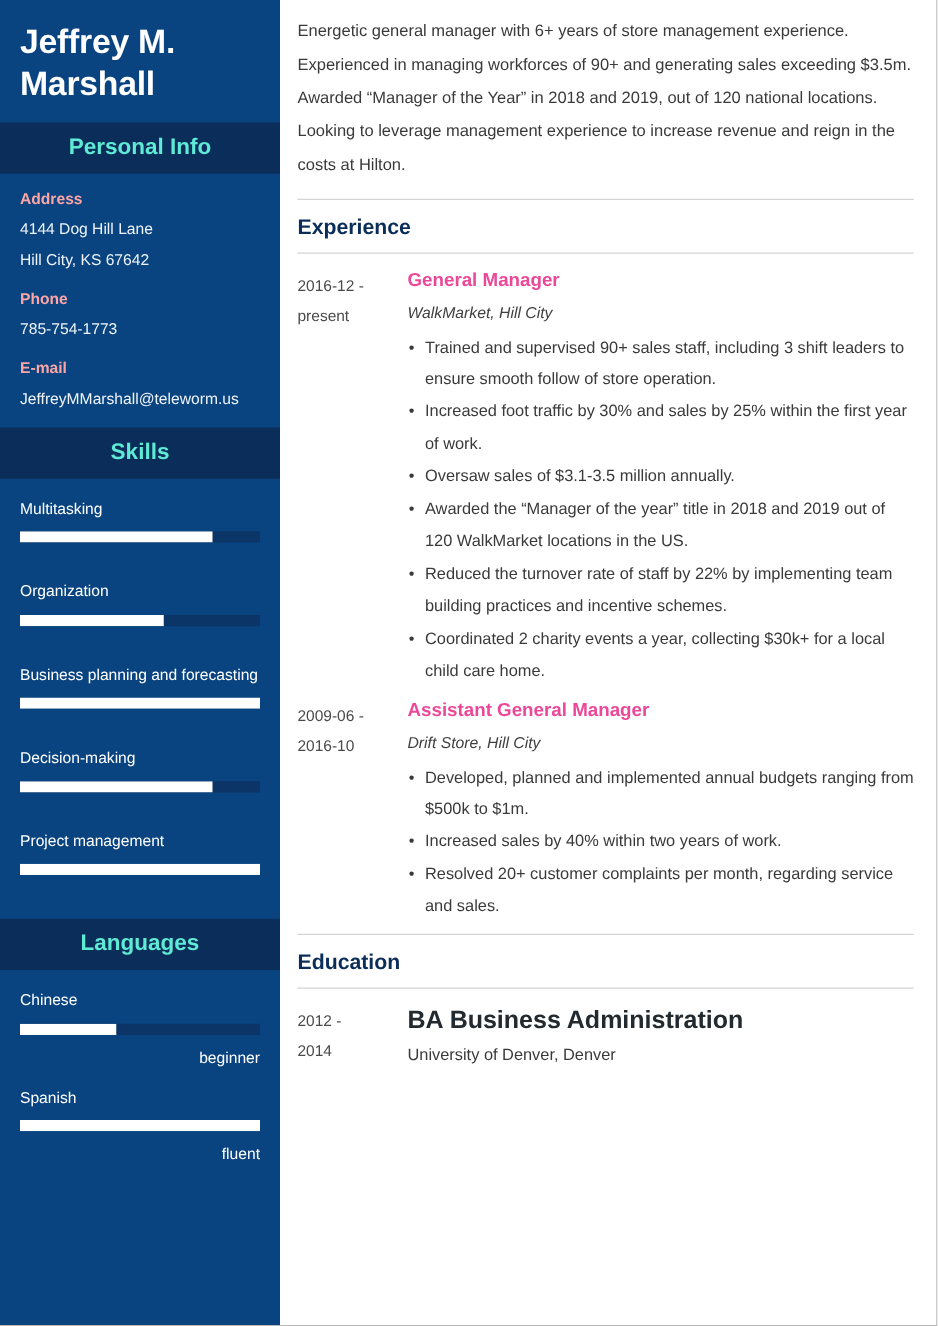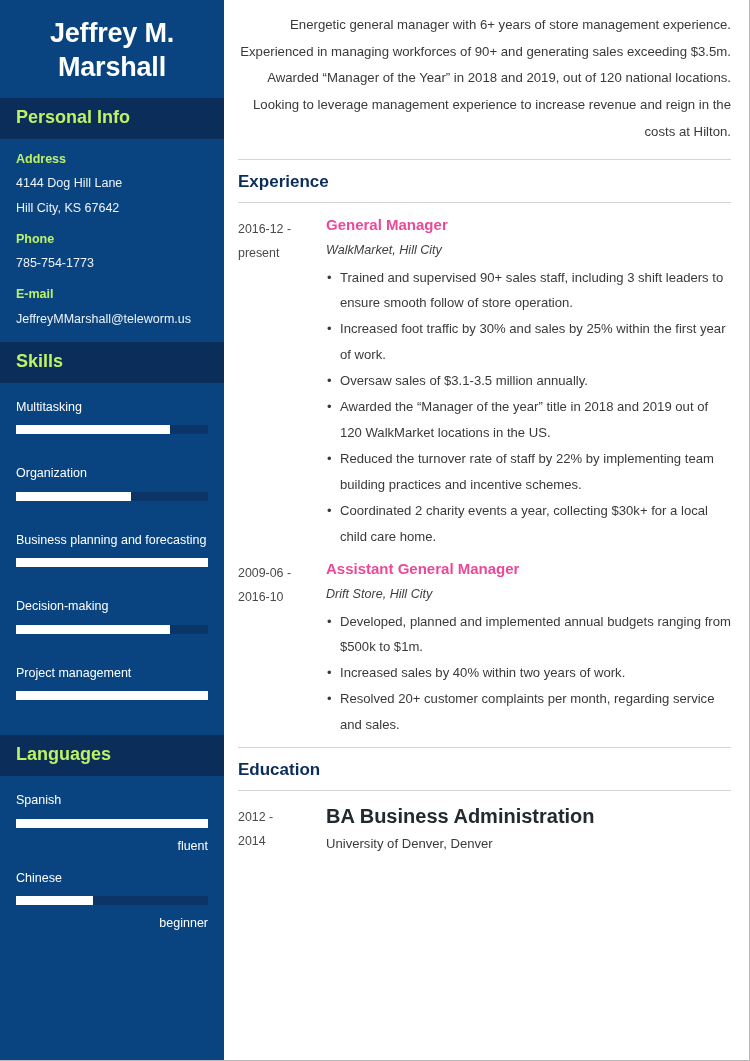"Jeffrey M." .name-line { text-align: center -> none }
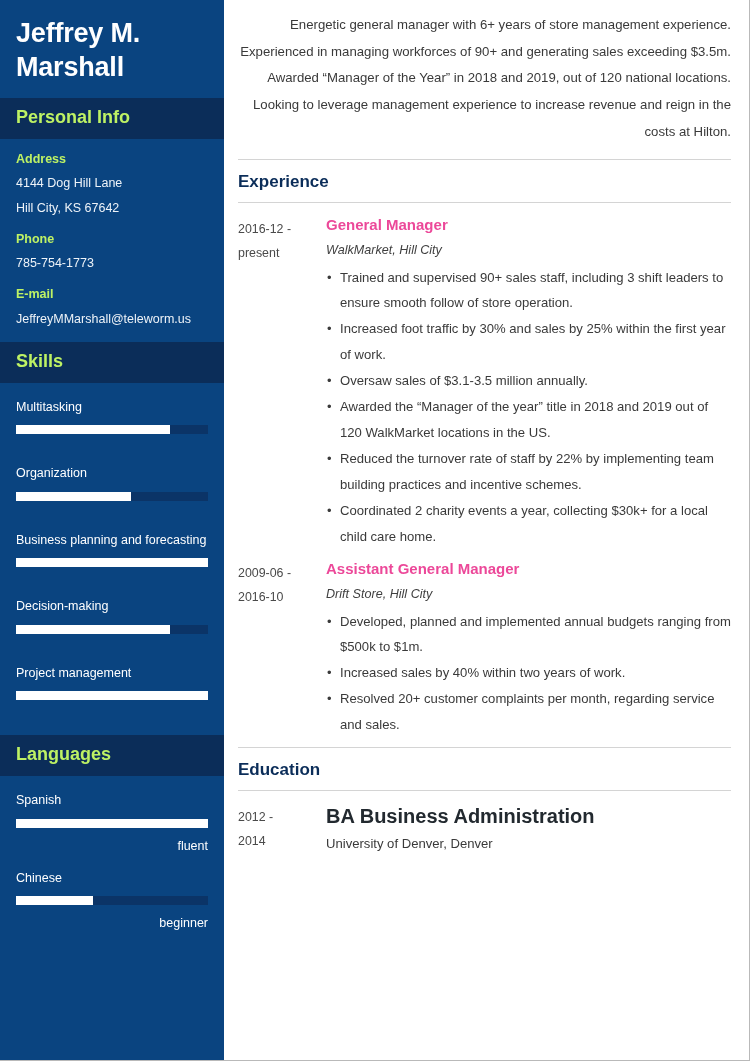"Energetic general manager with 6+" .summary { text-align: right -> left }
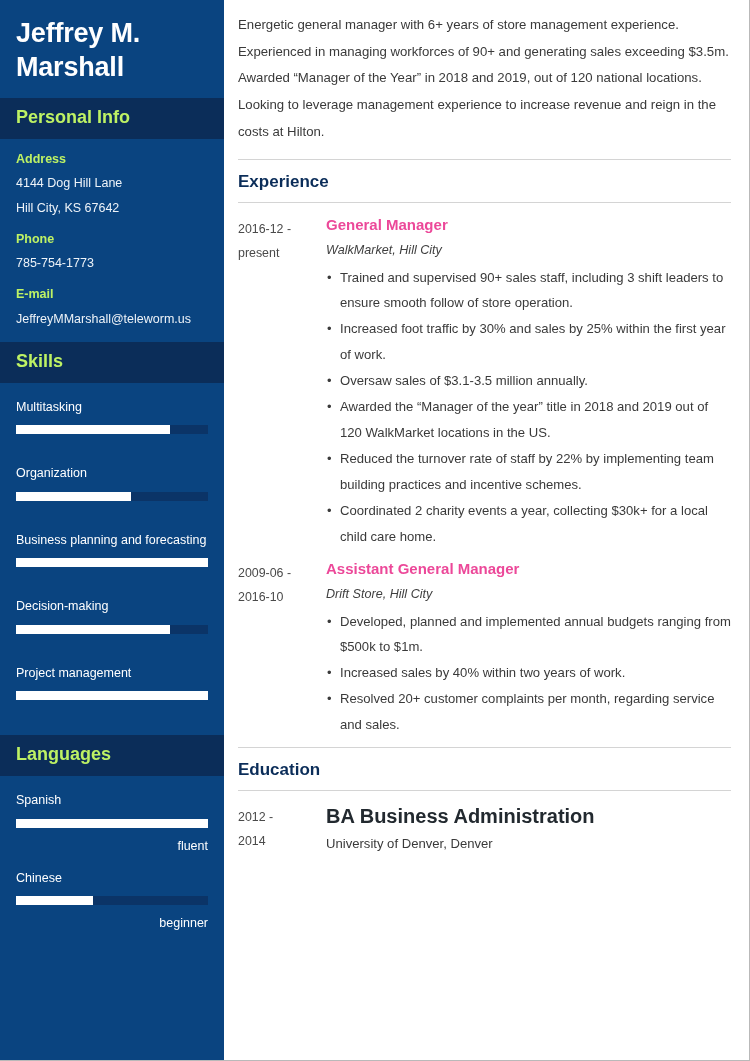"Personal Info" .side-head-text { color: #bef264 -> #5eead4; text-align: none -> center }
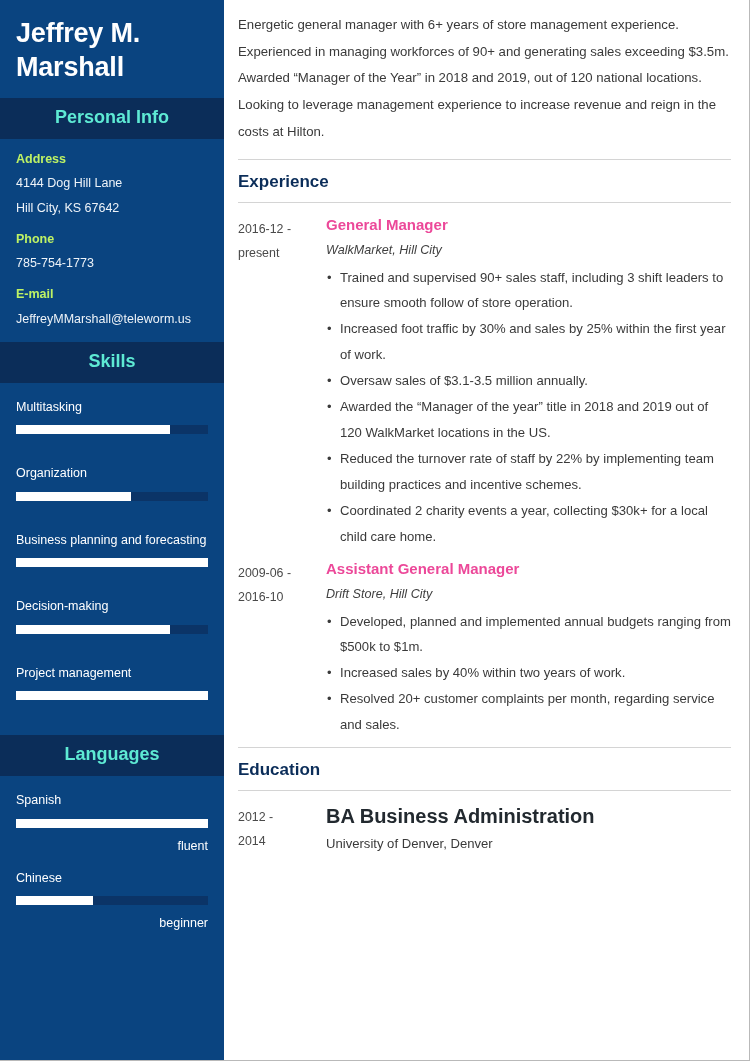"Address" .info-label { color: #bef264 -> #fca5a5 }
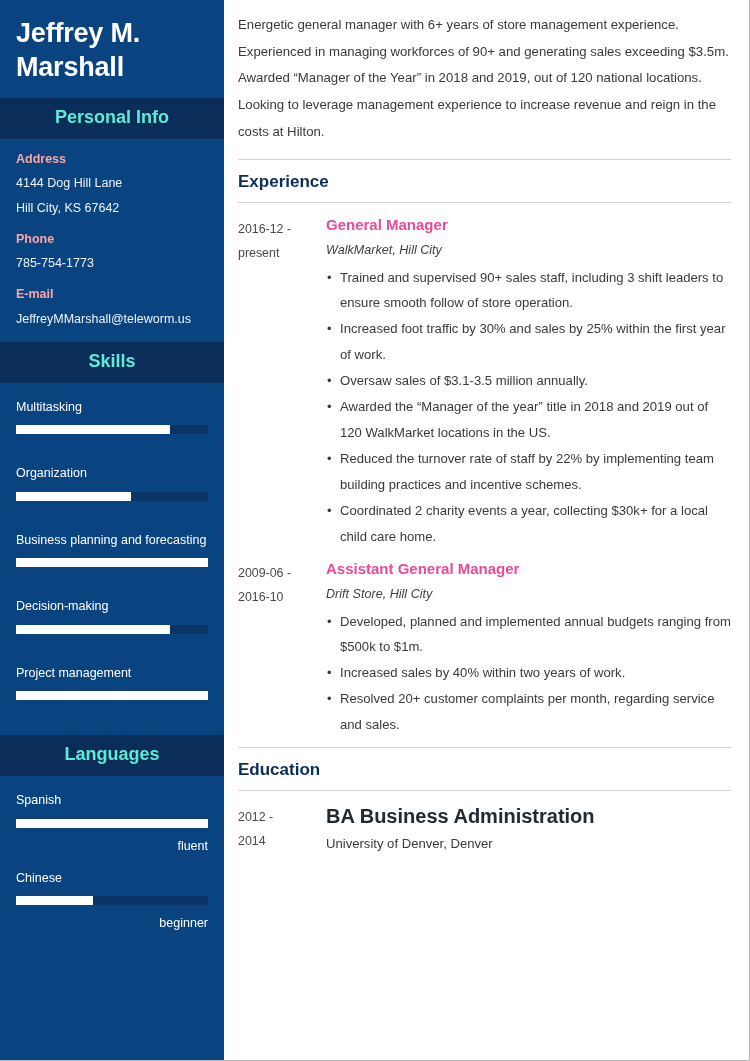"Spanish" div.lang-row { order: before "Chinese" -> after "Chinese" }
